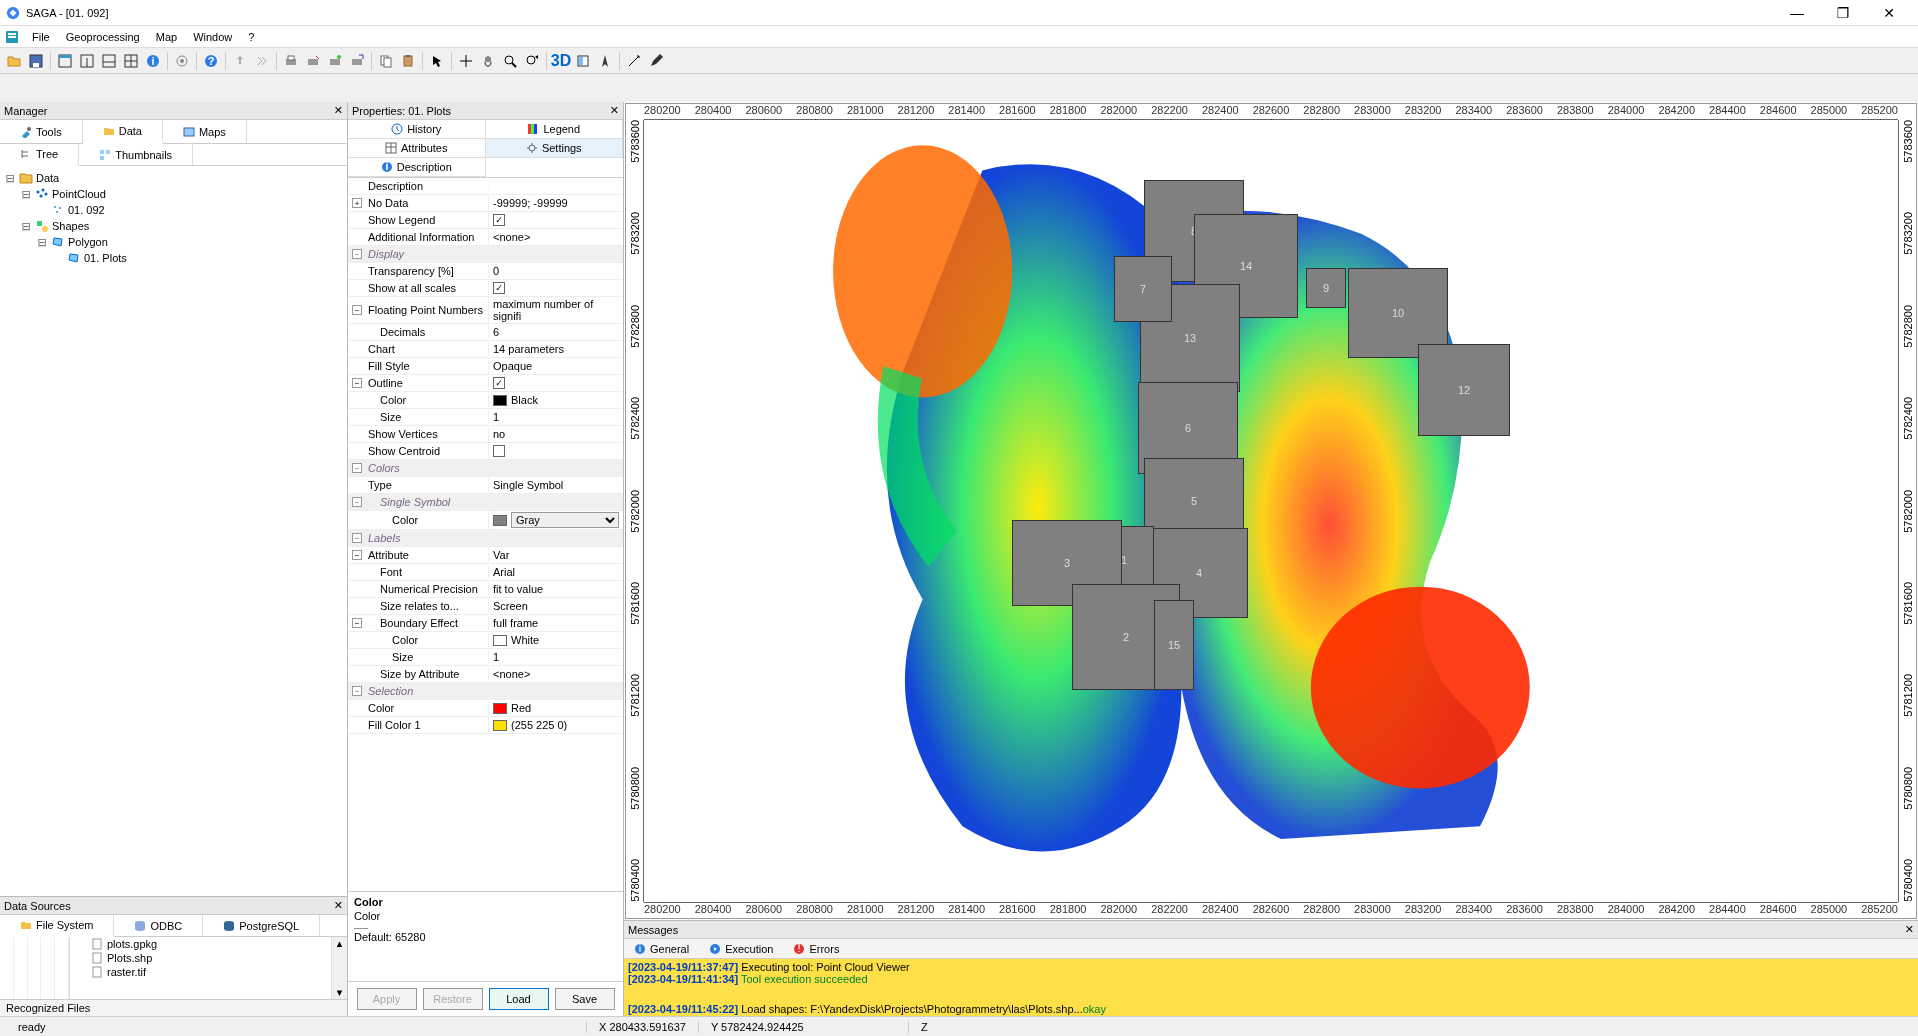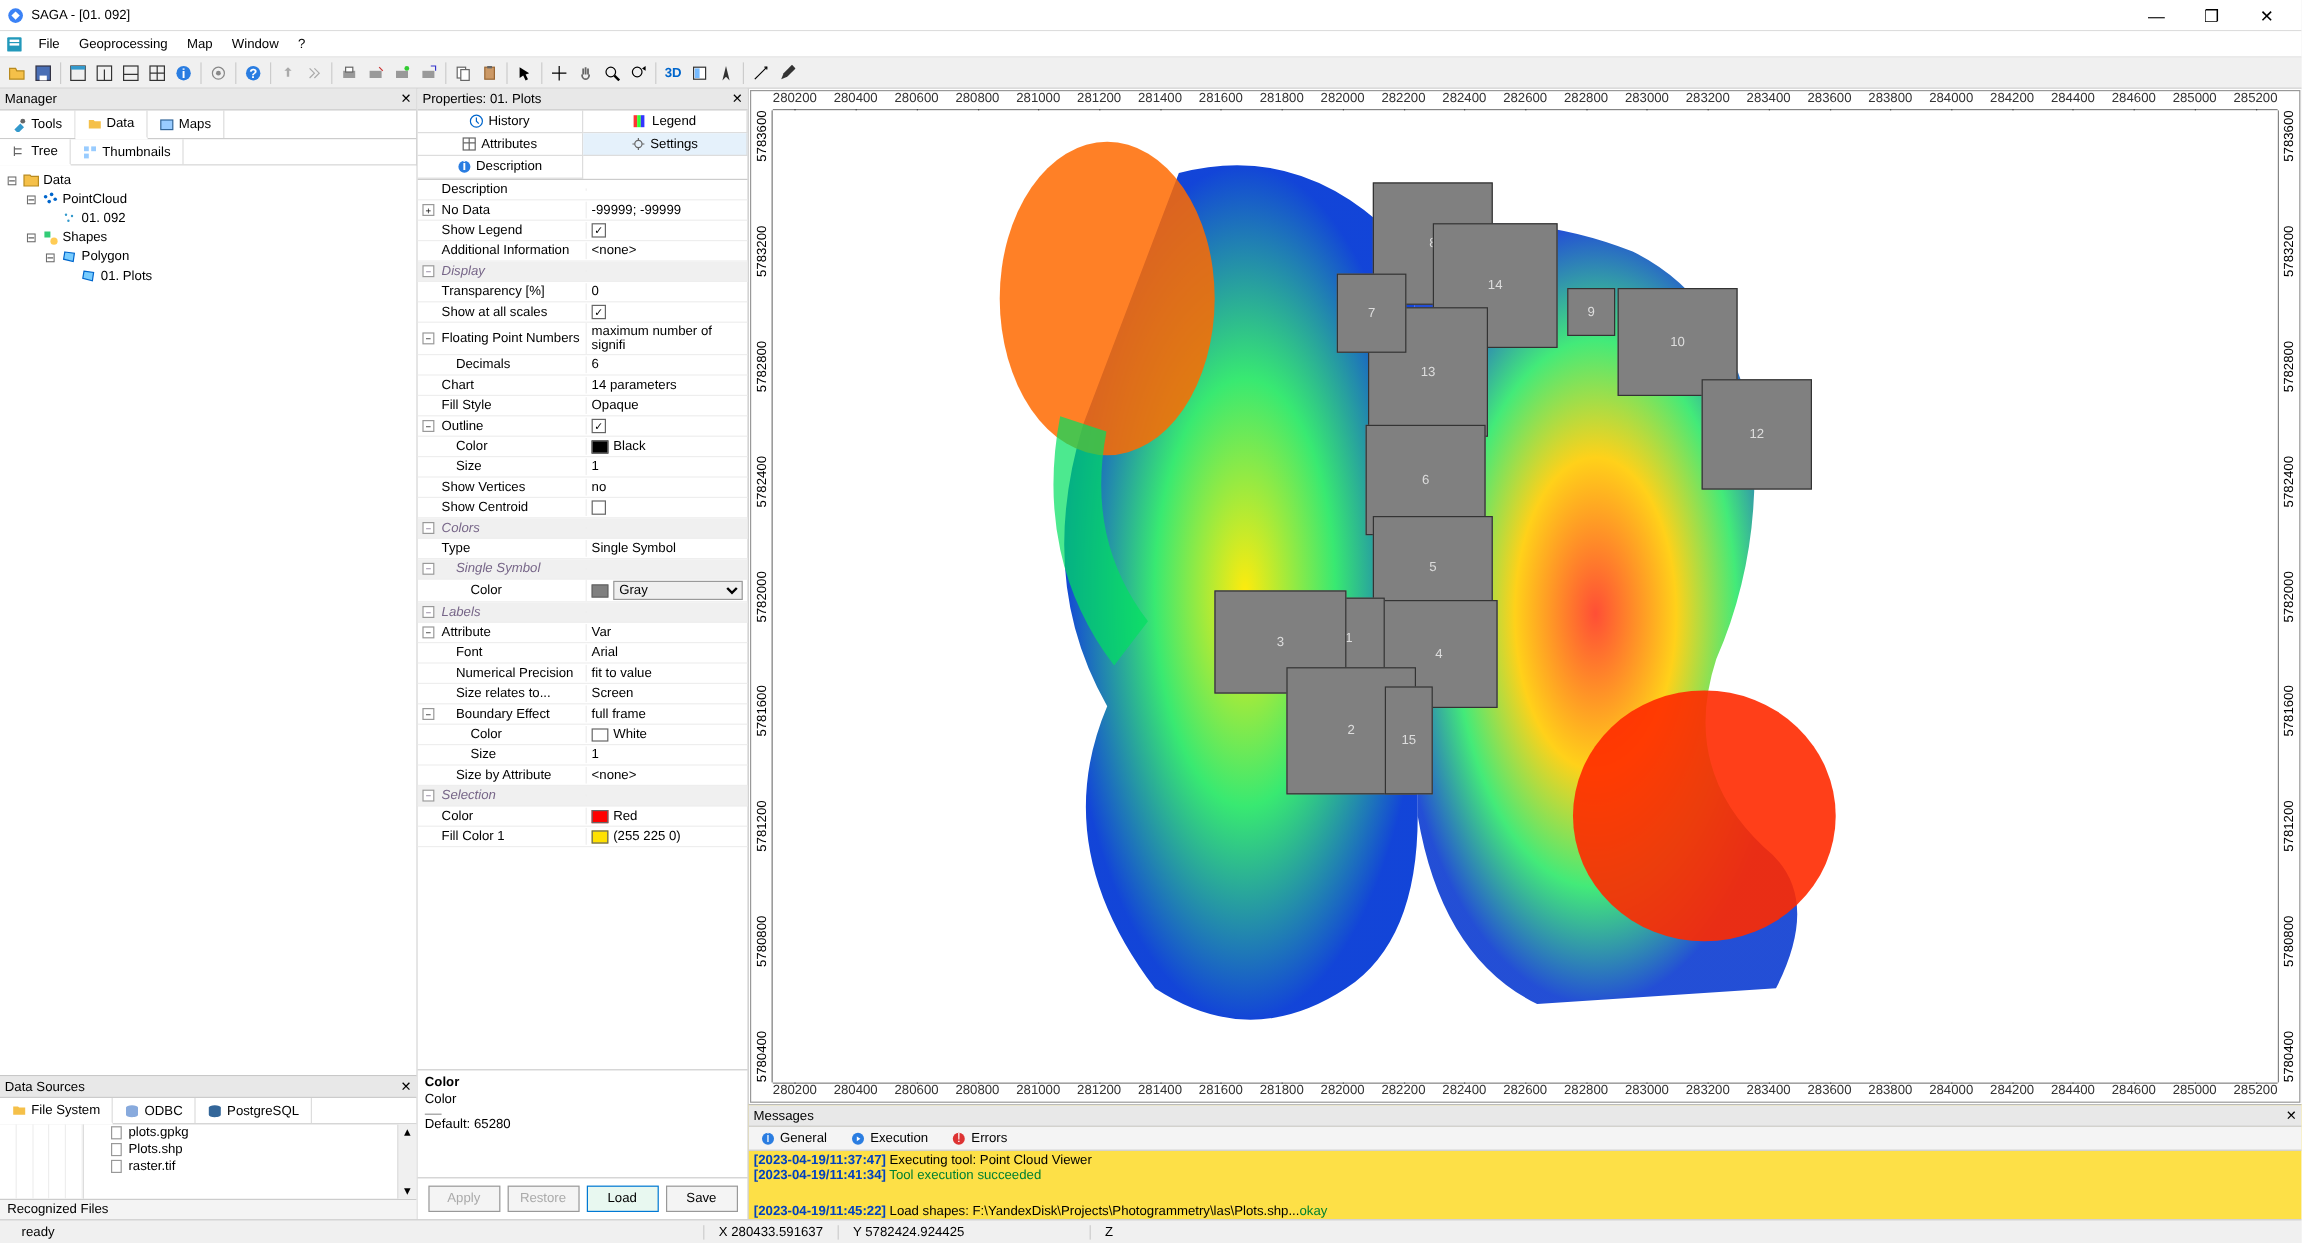"3D" span { font-size: 11px -> 16px }
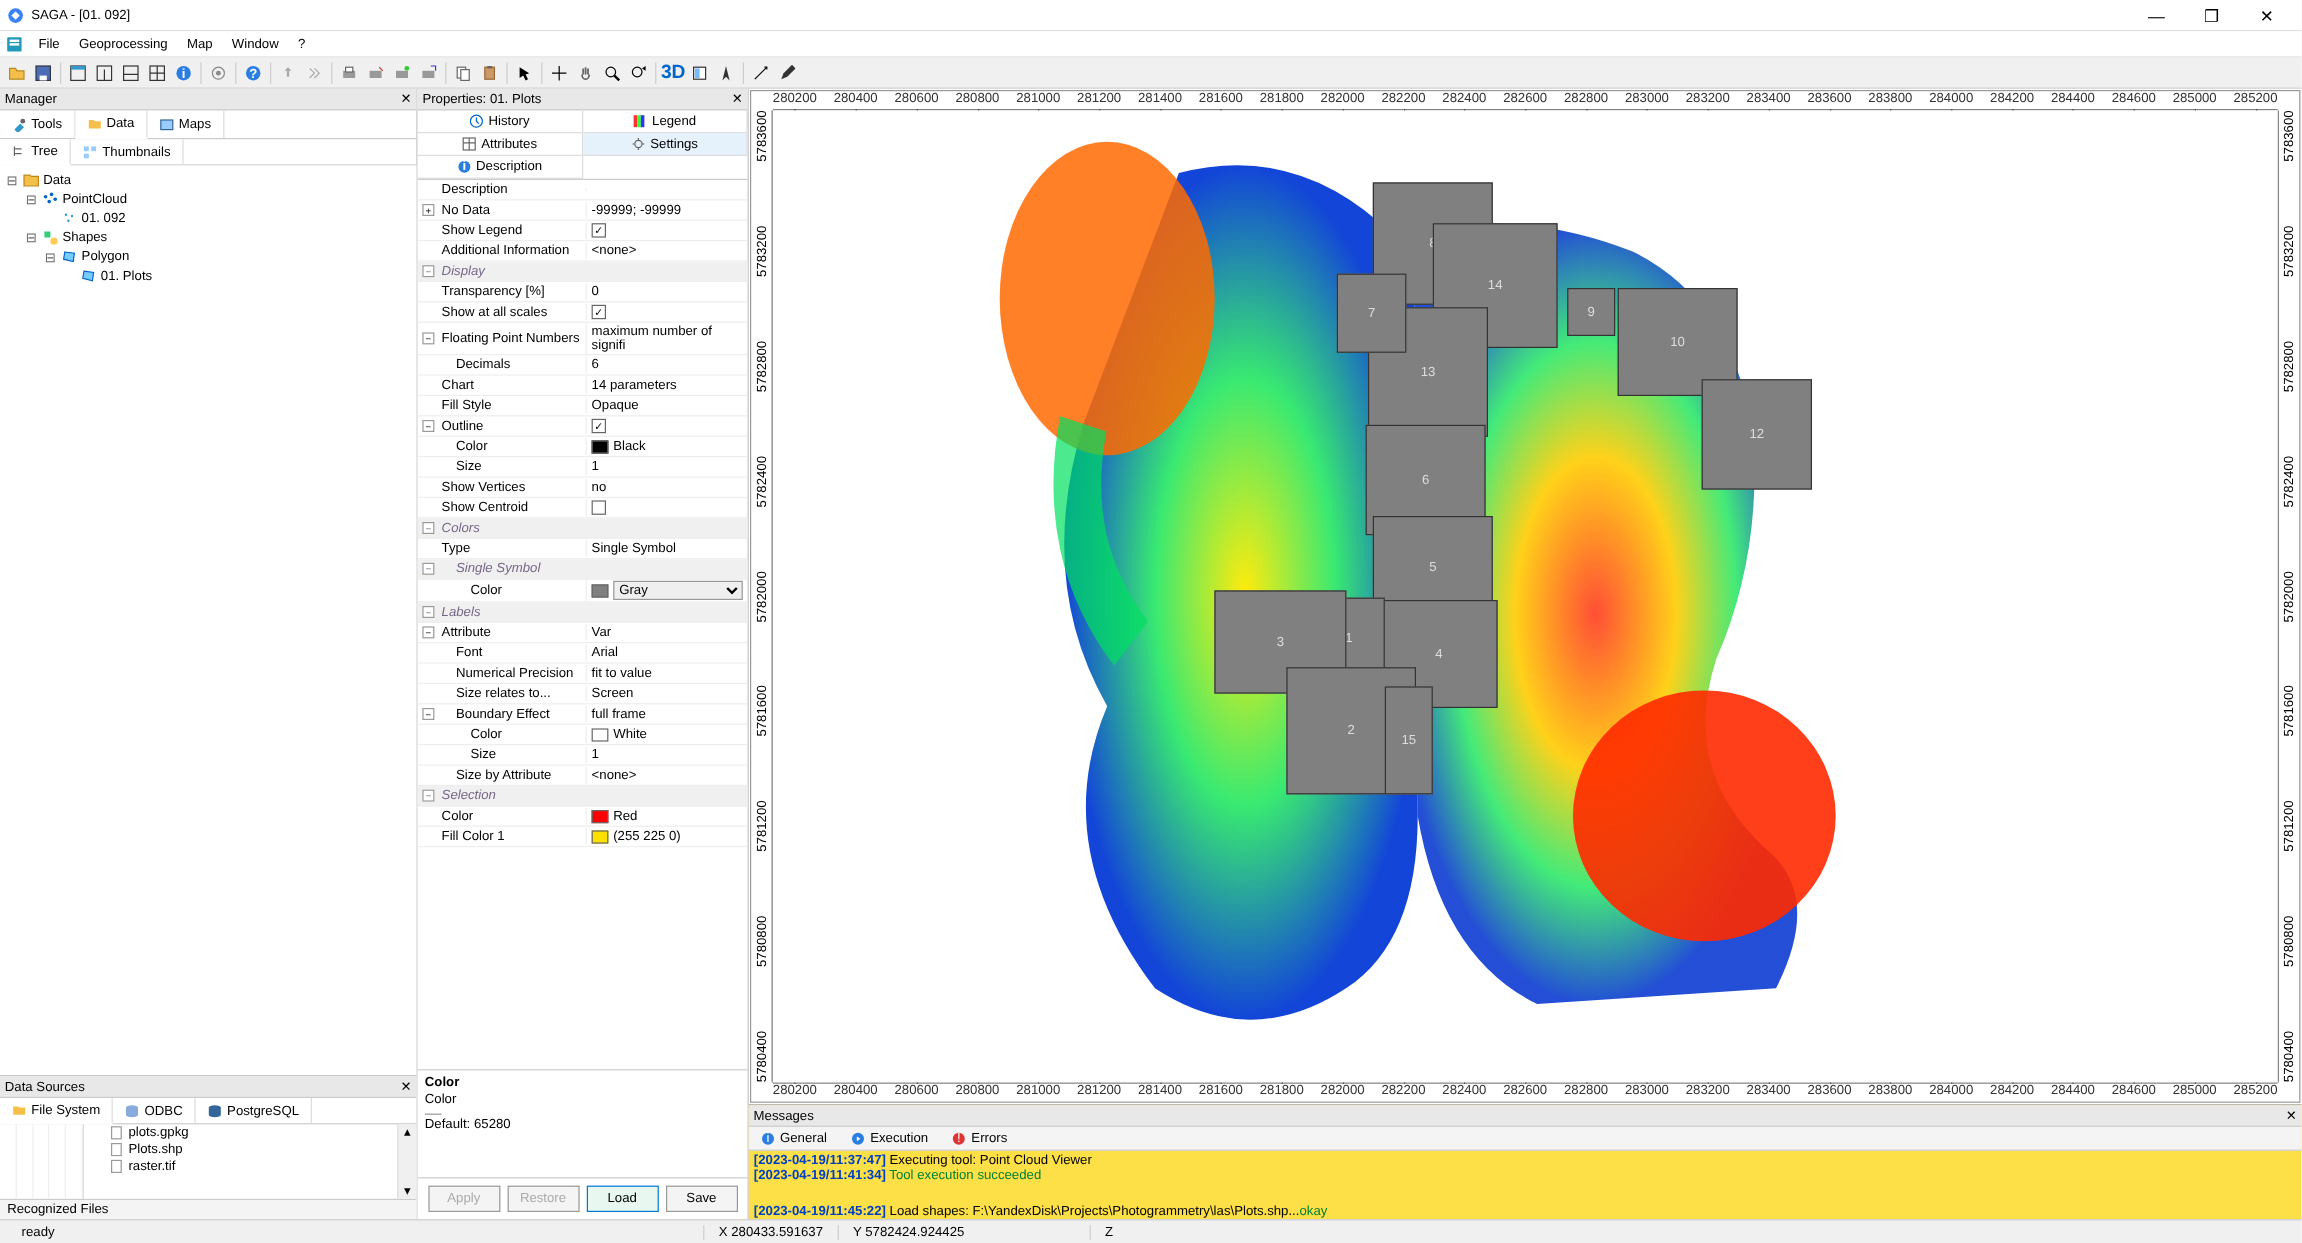"Manager" .body-row { margin-top: none -> 28px }
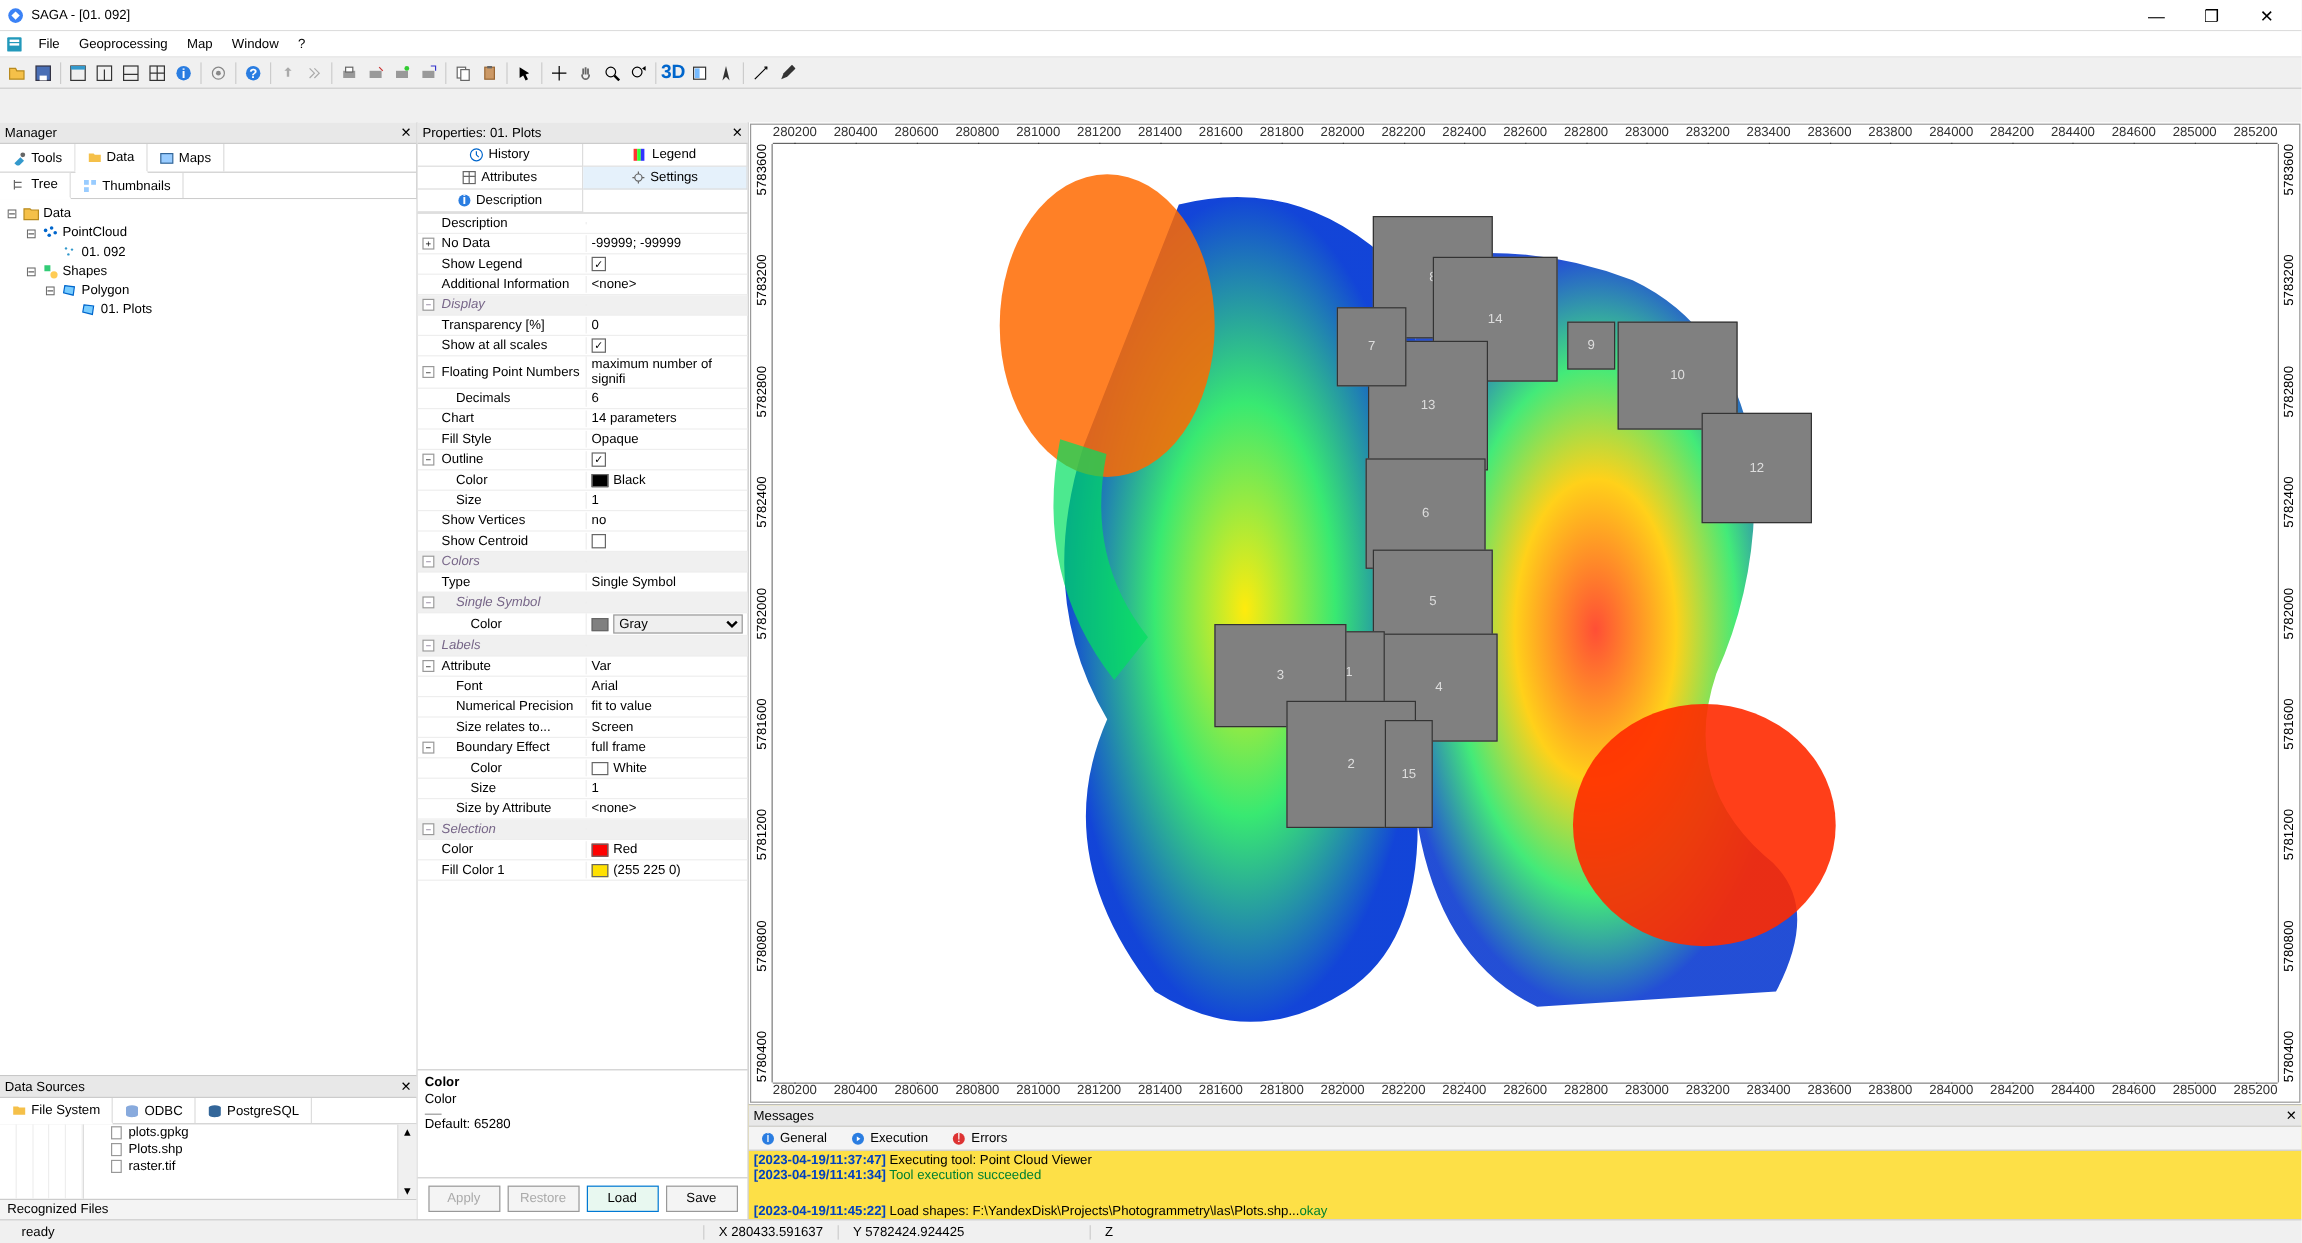"Tools" .tab { padding: 3px 10px -> 3px 20px }
